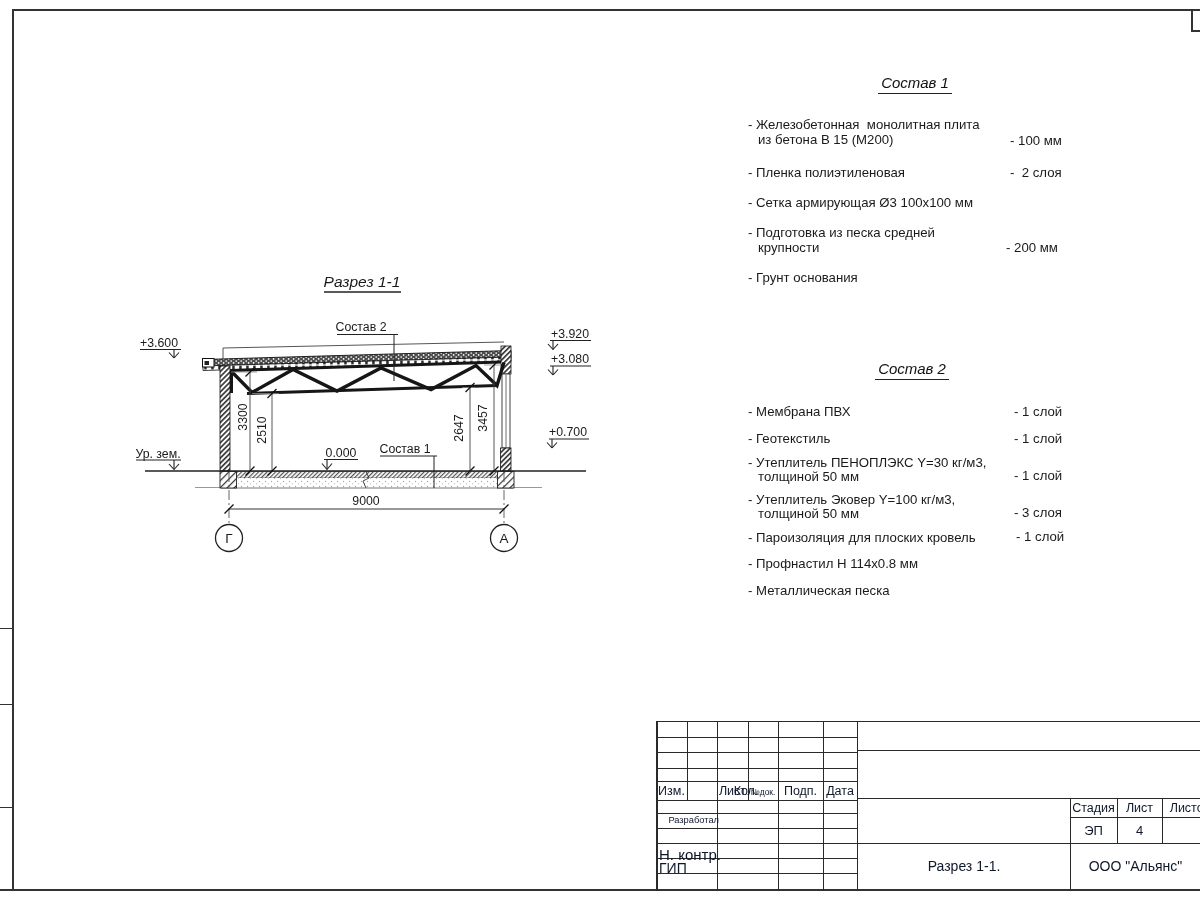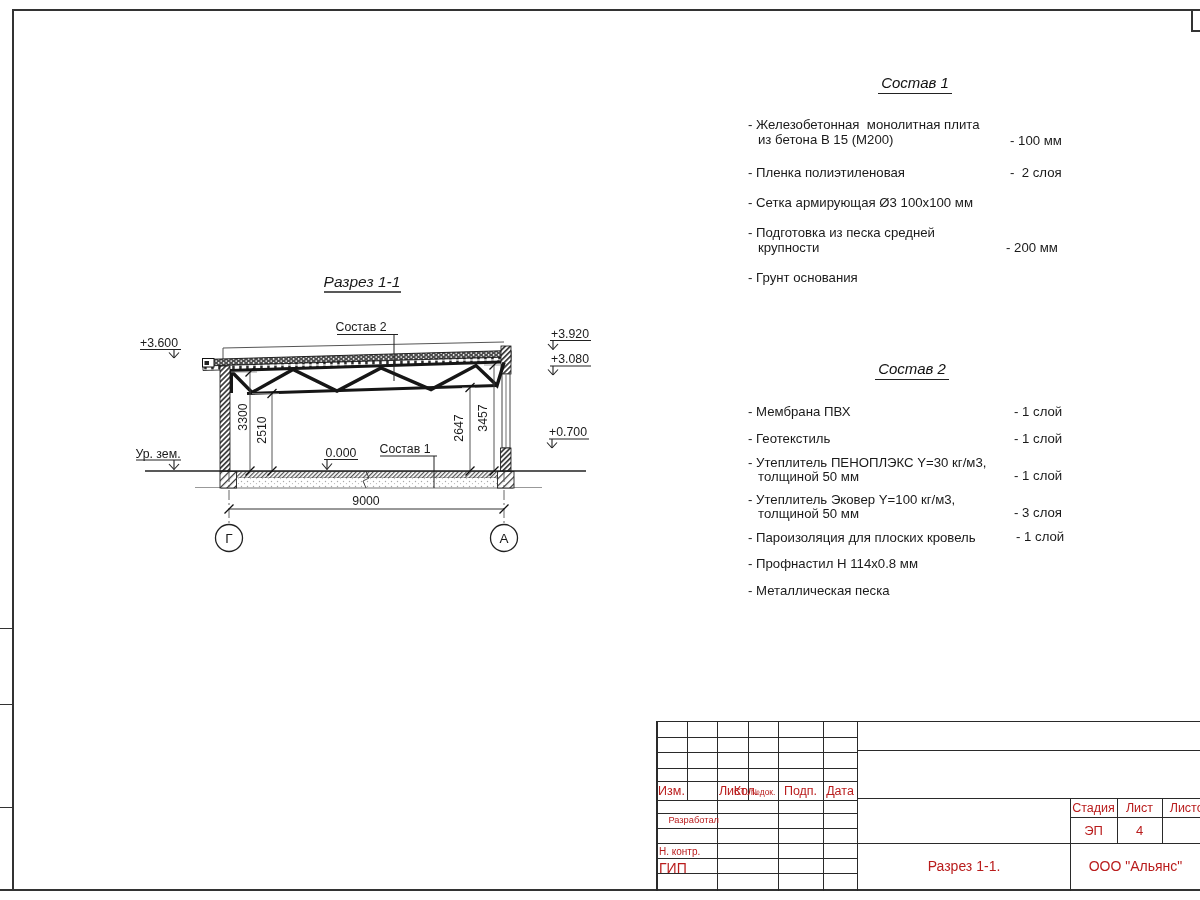"Изм." .tbtxt { color: #b91c1c -> #0f172a }
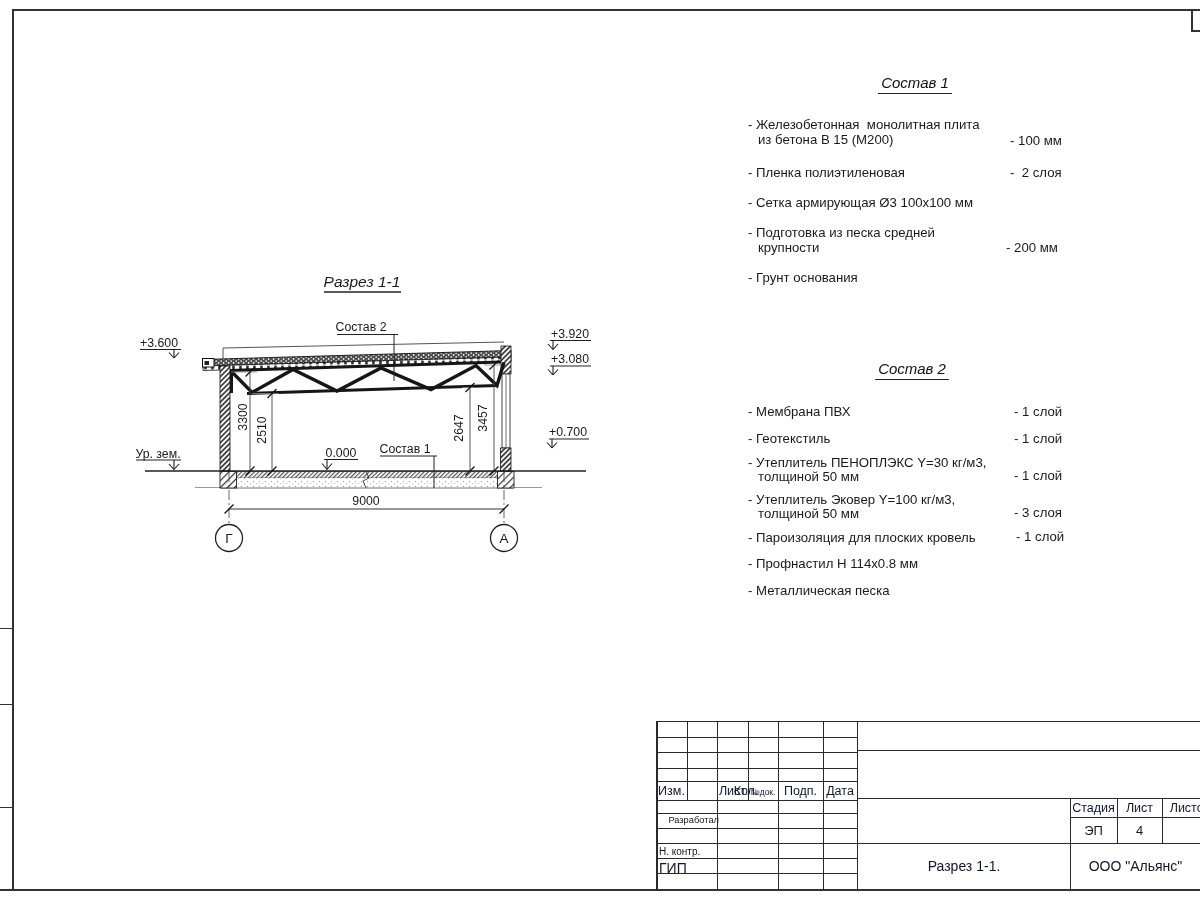"Н. контр." div.tbtxt { font-size: 10px -> 15px }
